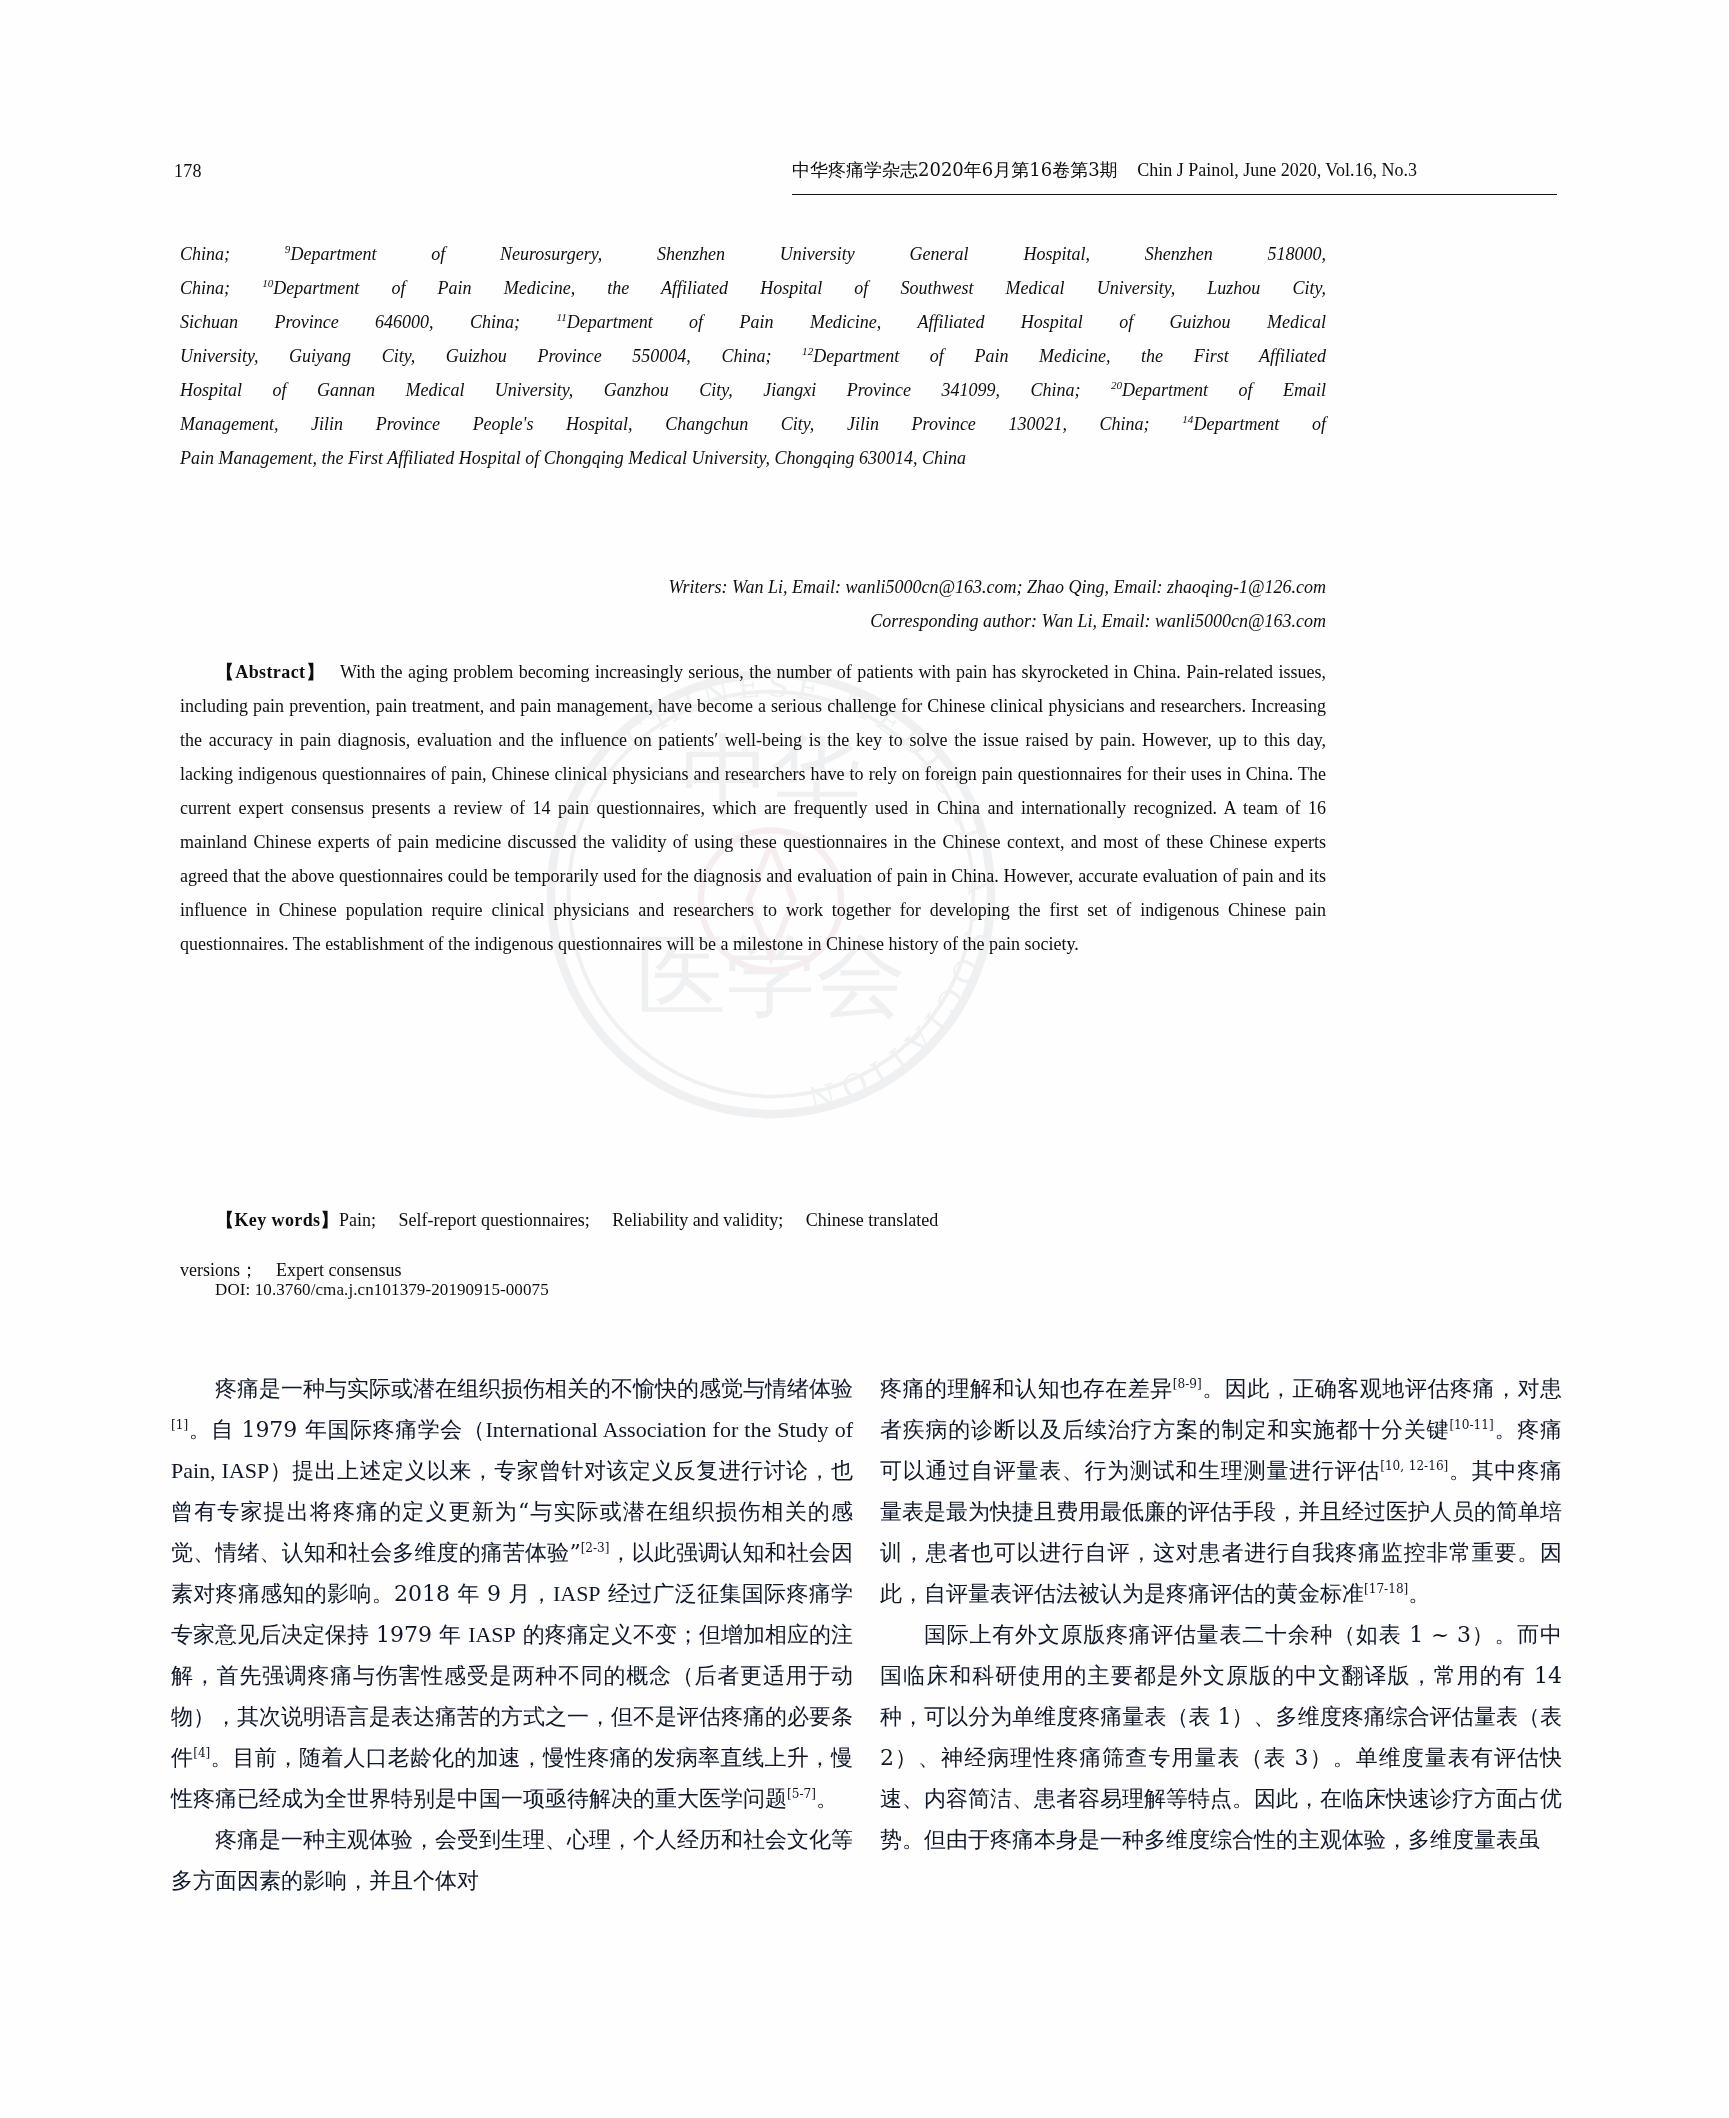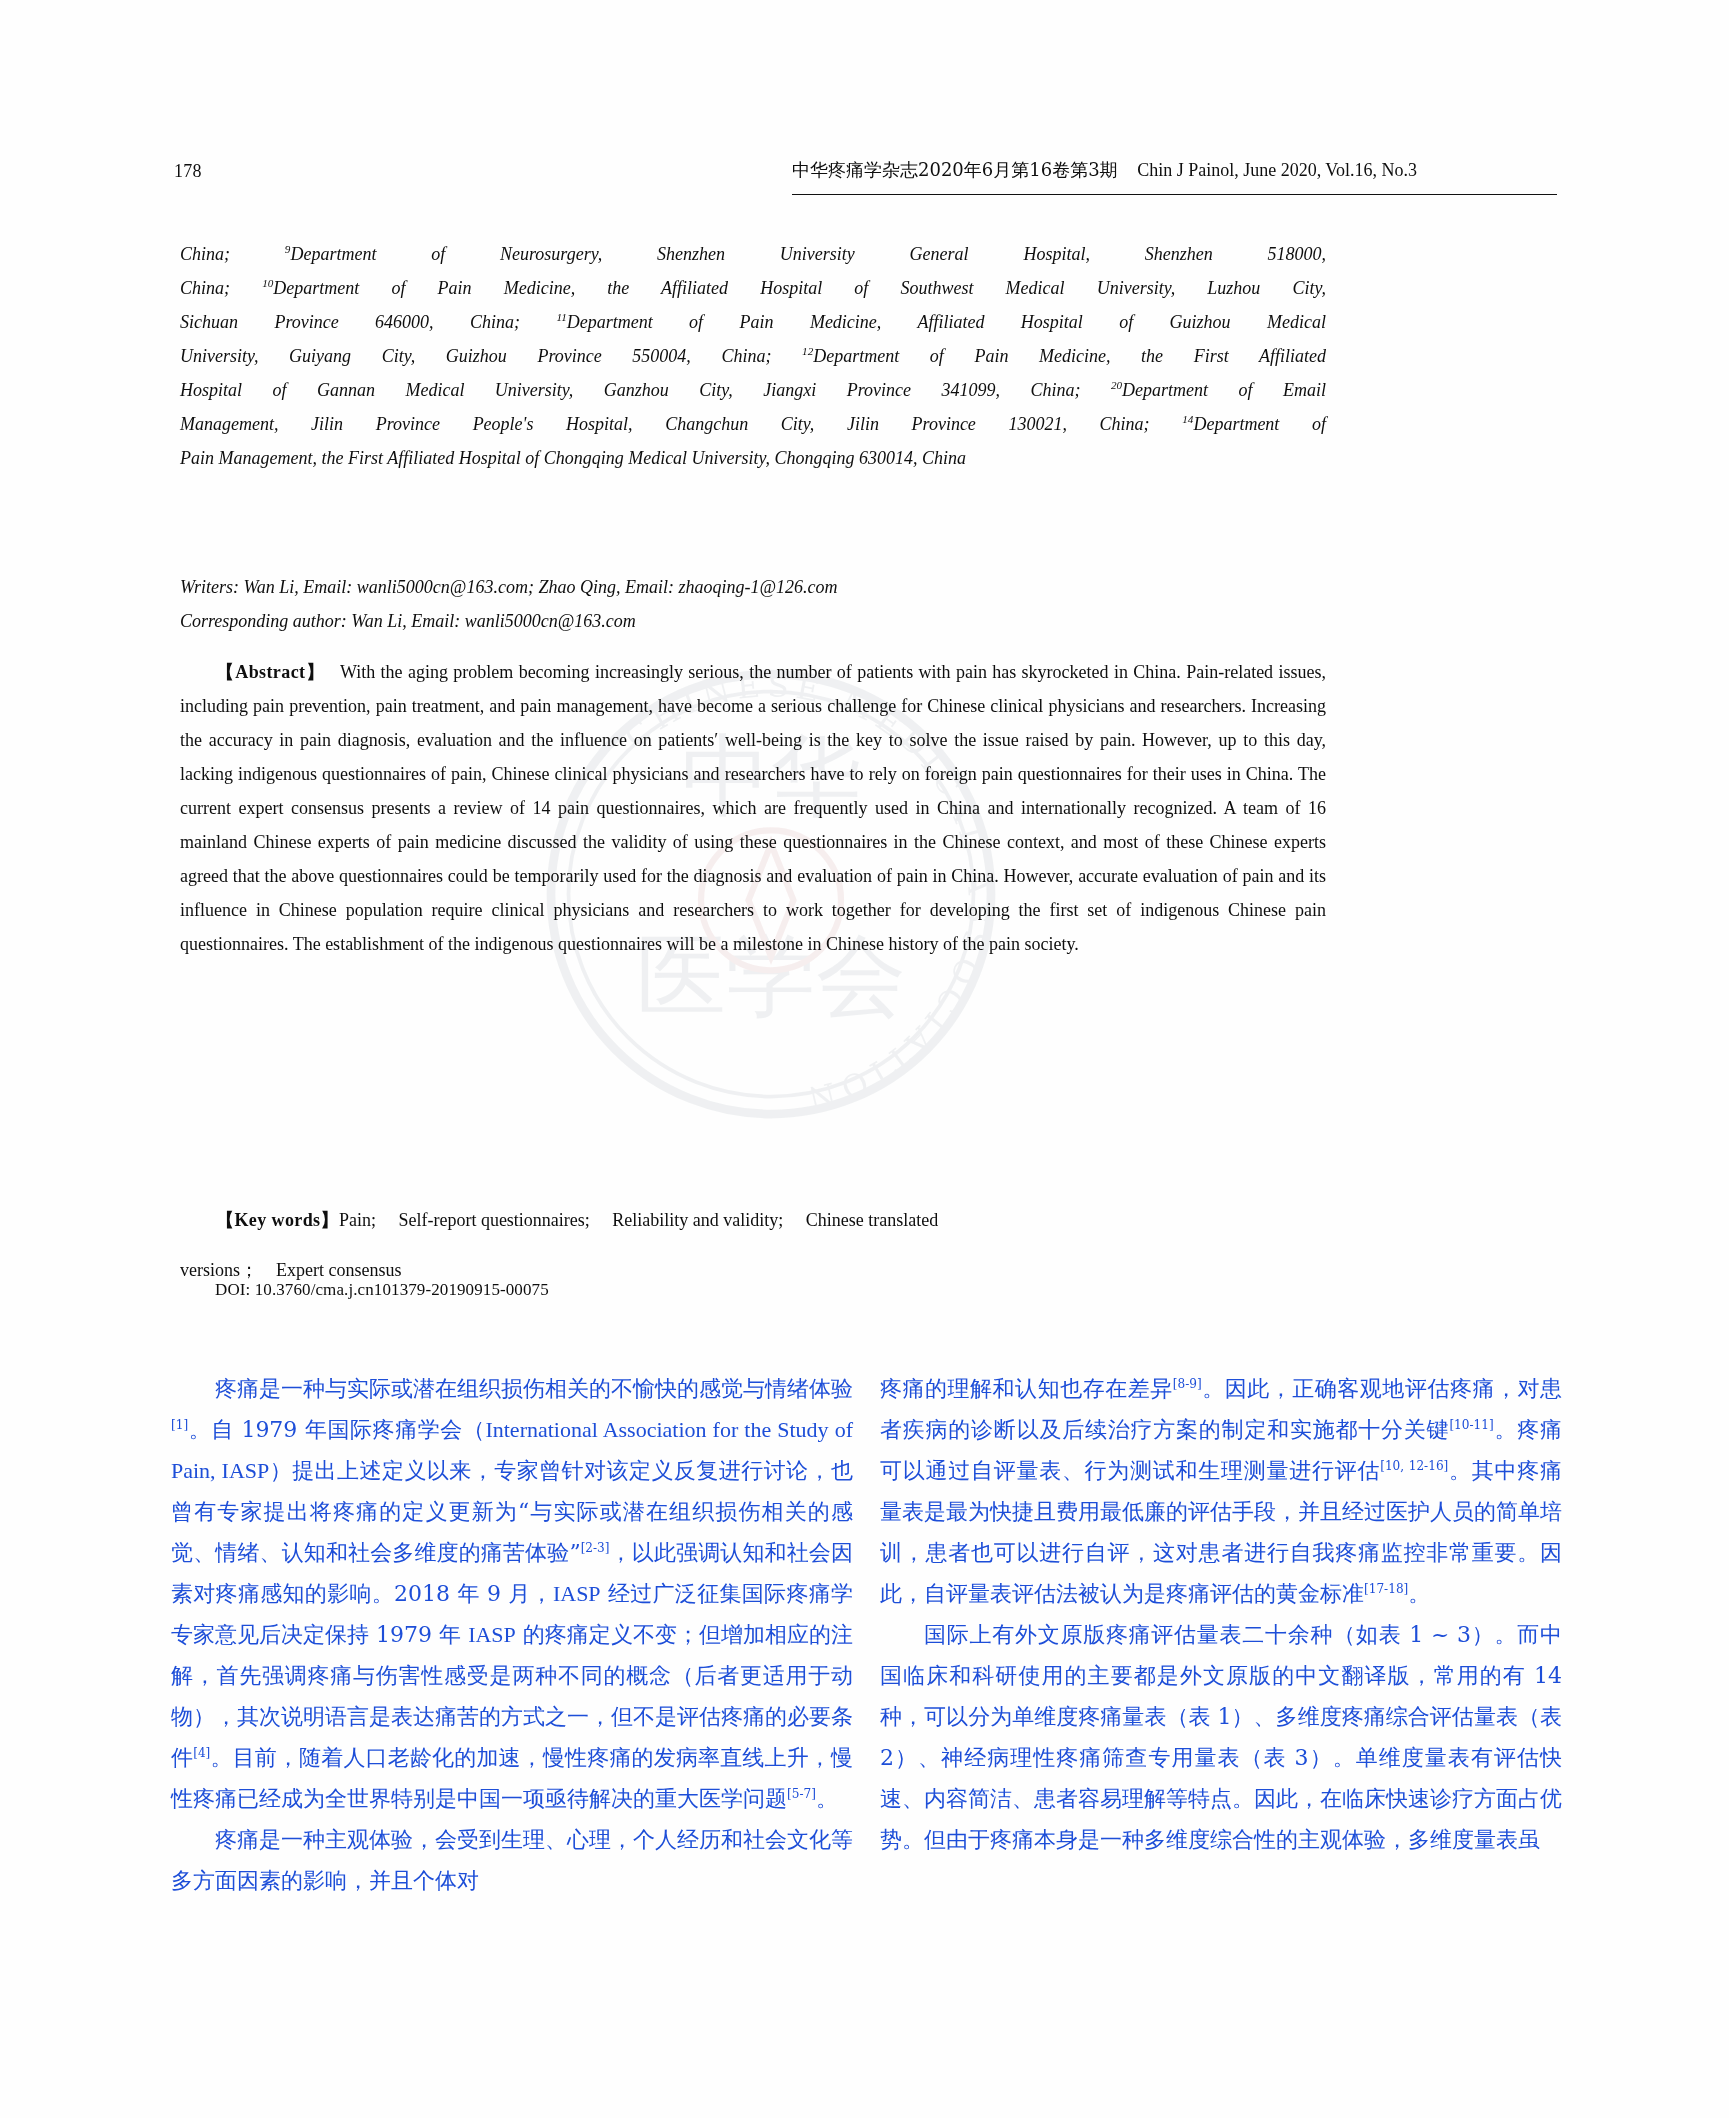"Writers: Wan Li, Email:" .contact { text-align: none -> right }
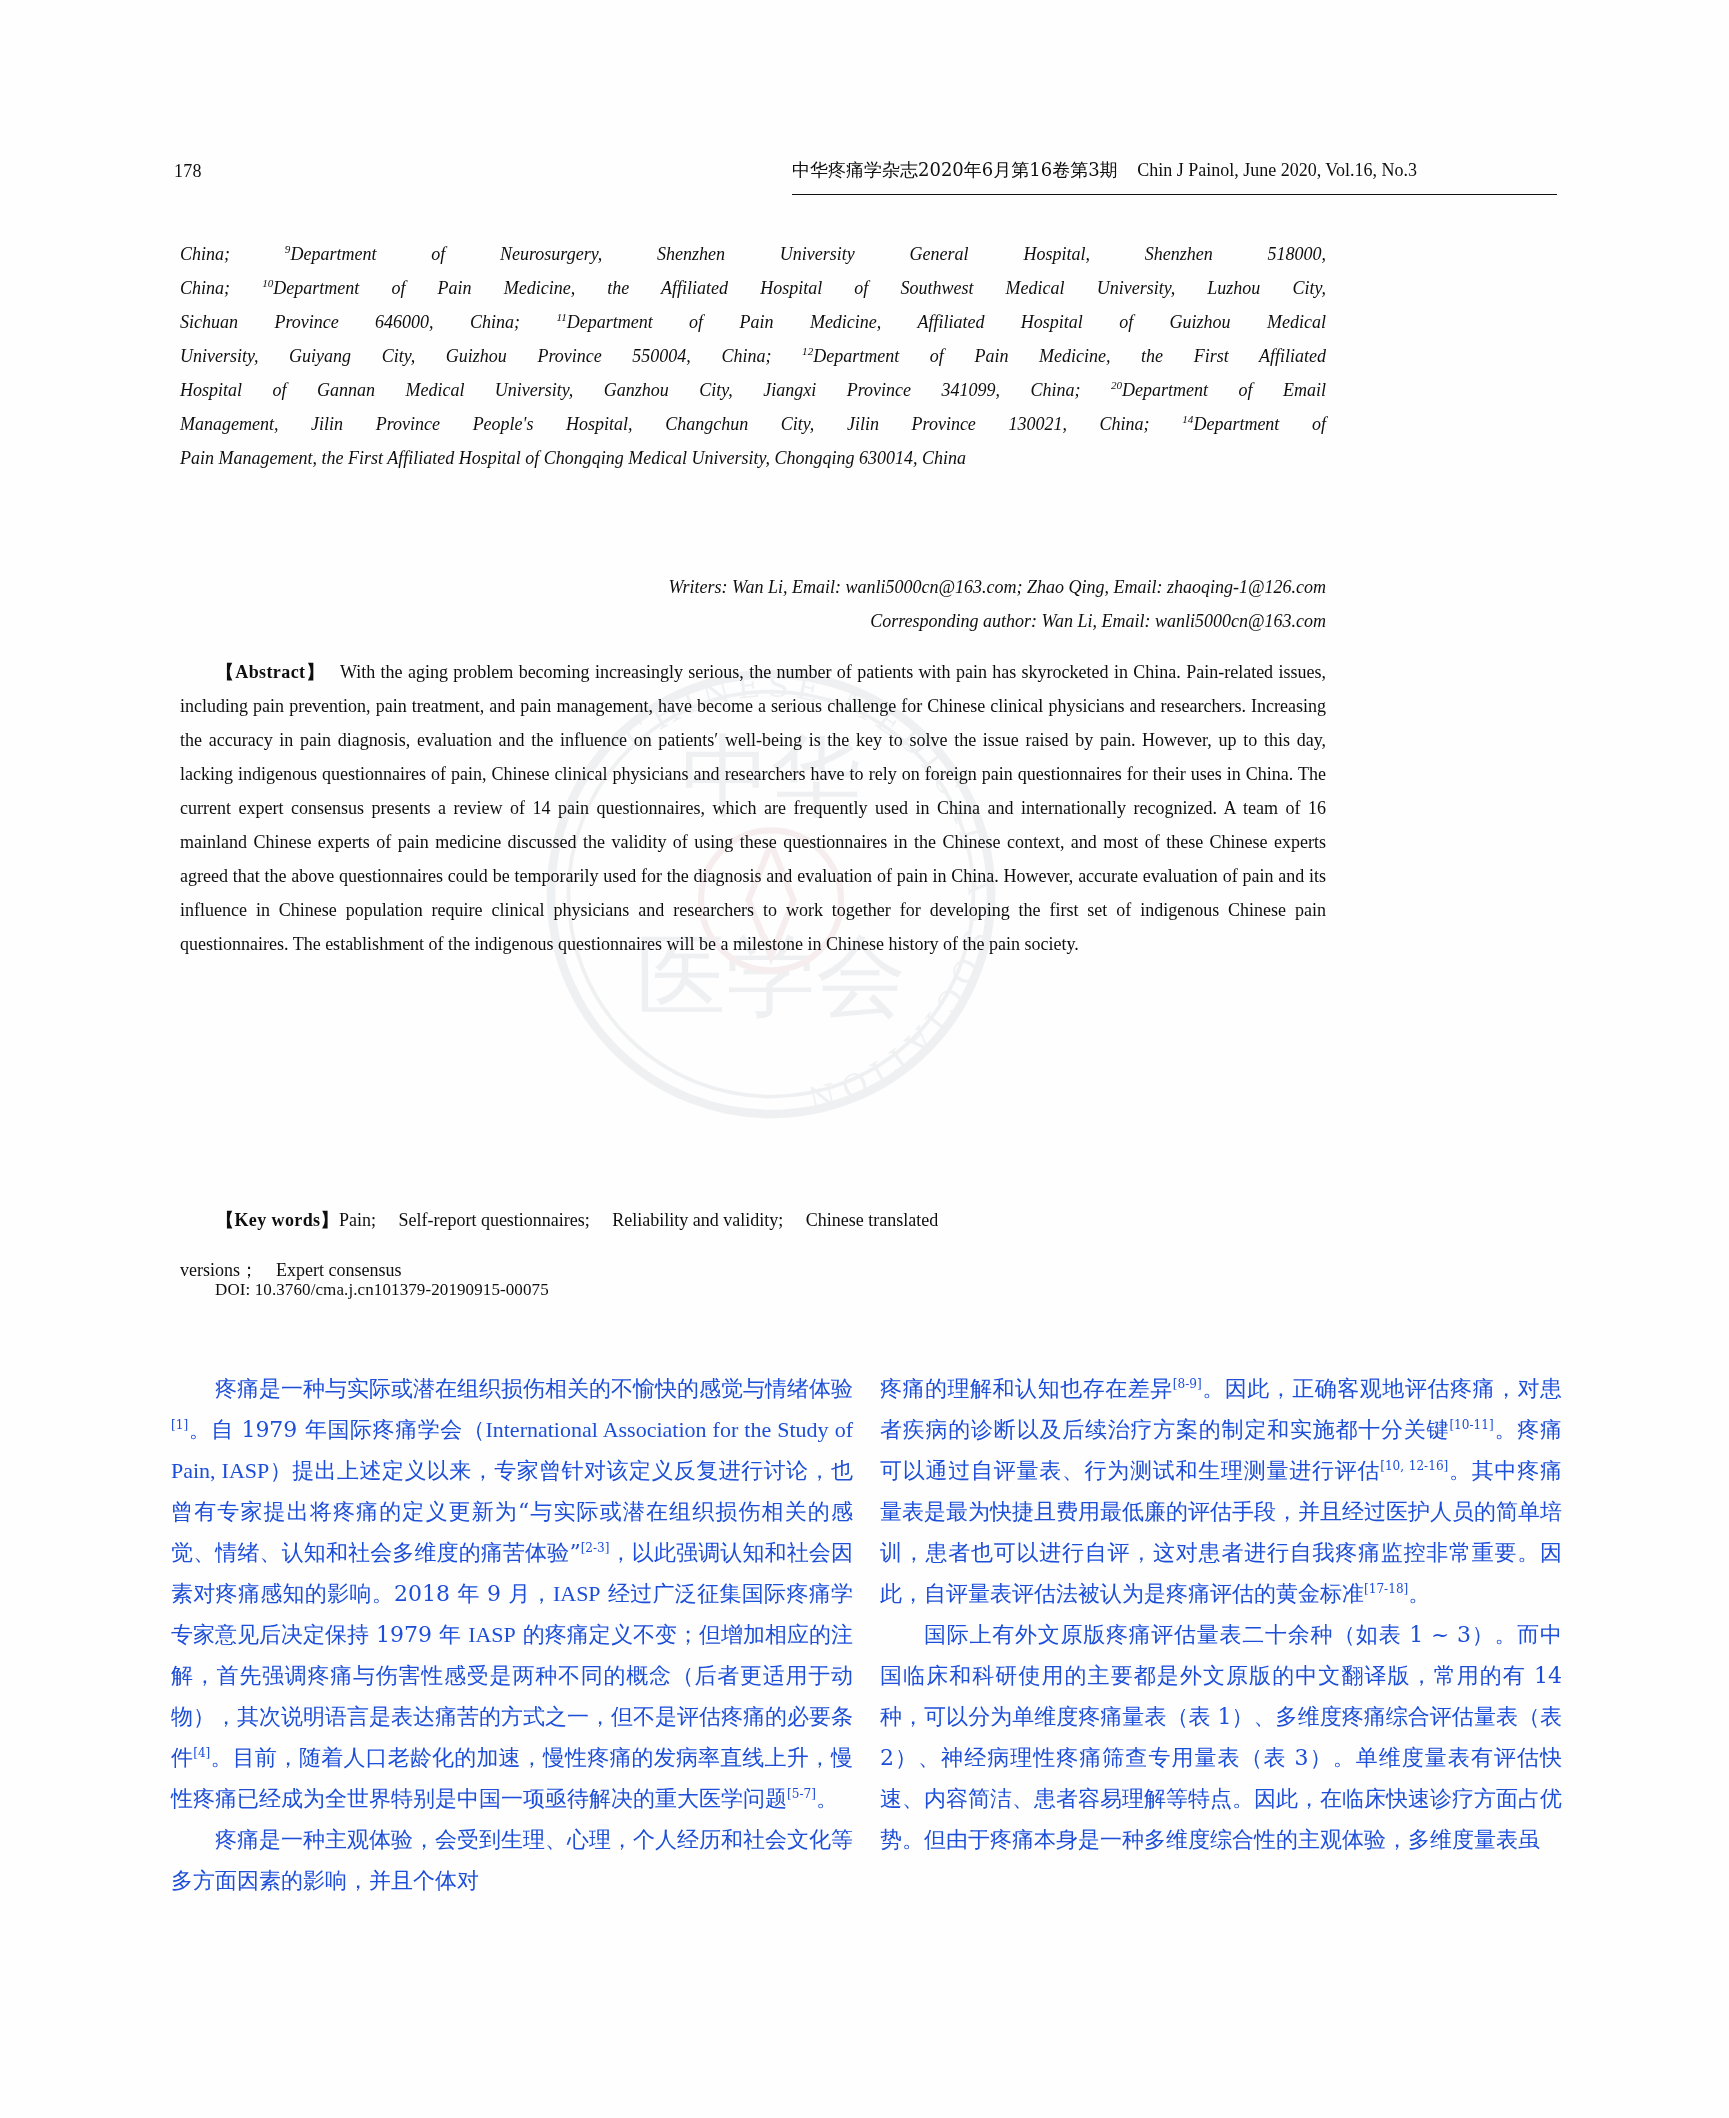"疼痛是一种与实际或潜在组织损伤相关的不愉快的感觉与情绪体验[1]。自 1979" .col { color: #1d4ed8 -> #0f172a }
